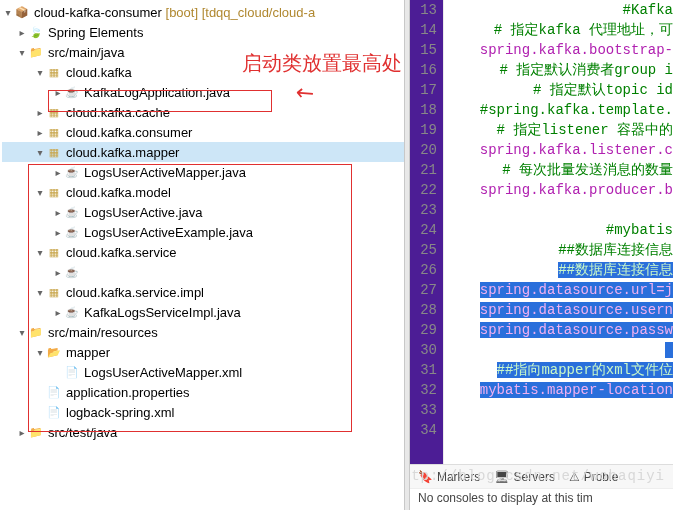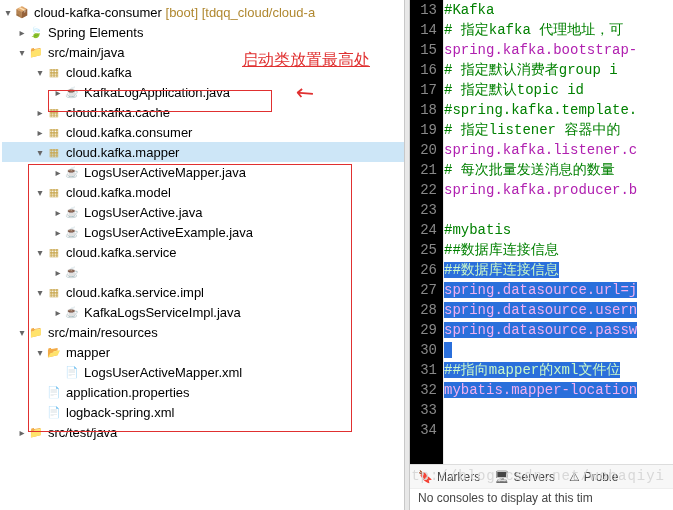"13" .gutter { background: #000000 -> #4c1d95 }
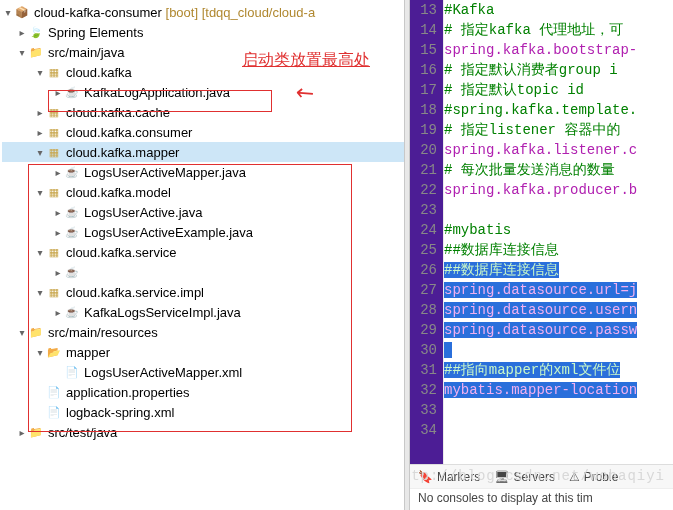"#Kafka" .line { text-align: none -> right }
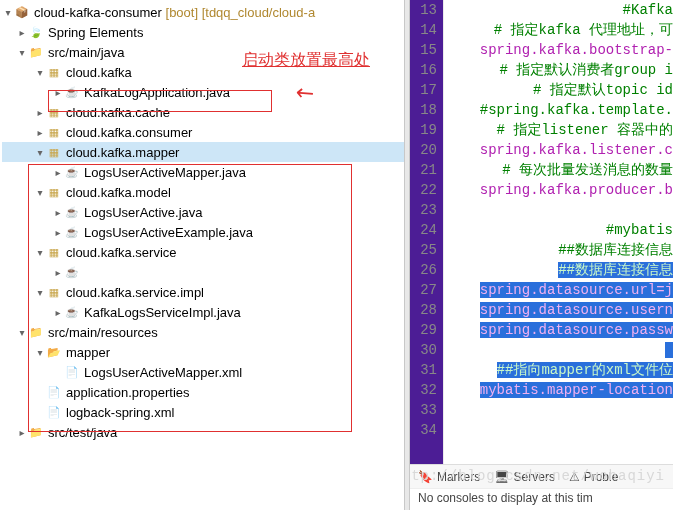"启动类放置最高处" .annot { font-size: 16px -> 20px; text-decoration: underline -> none }
